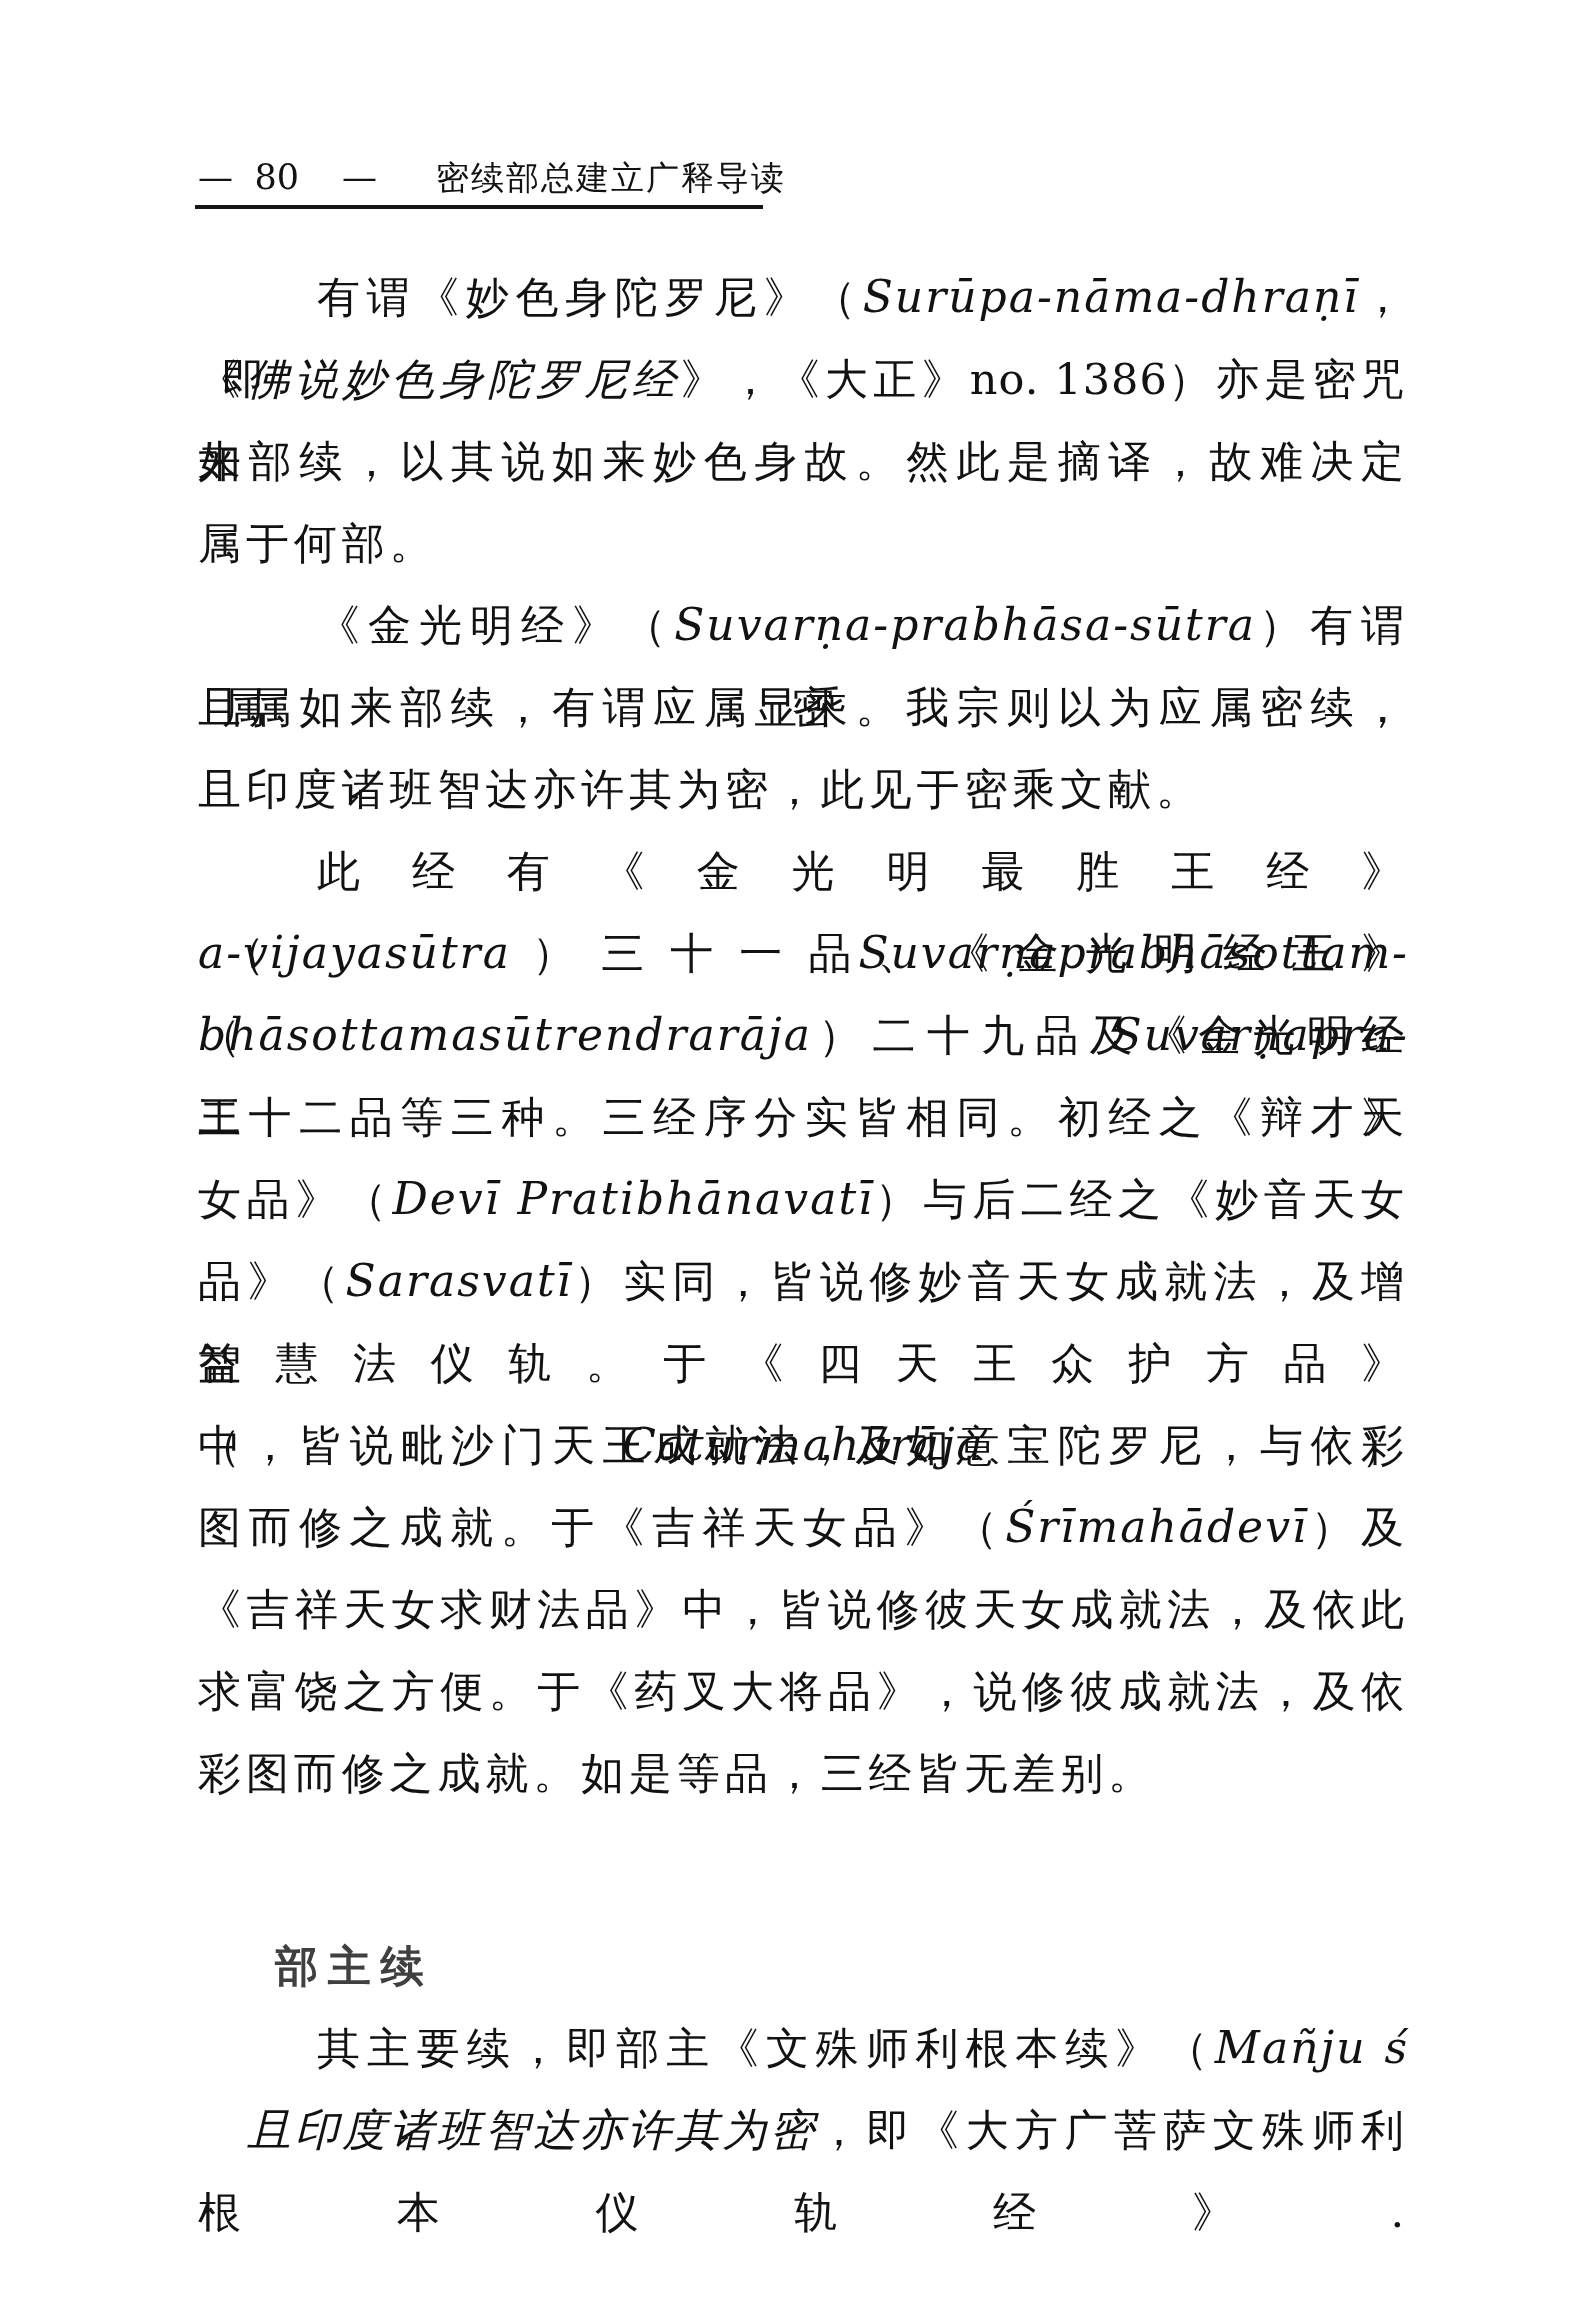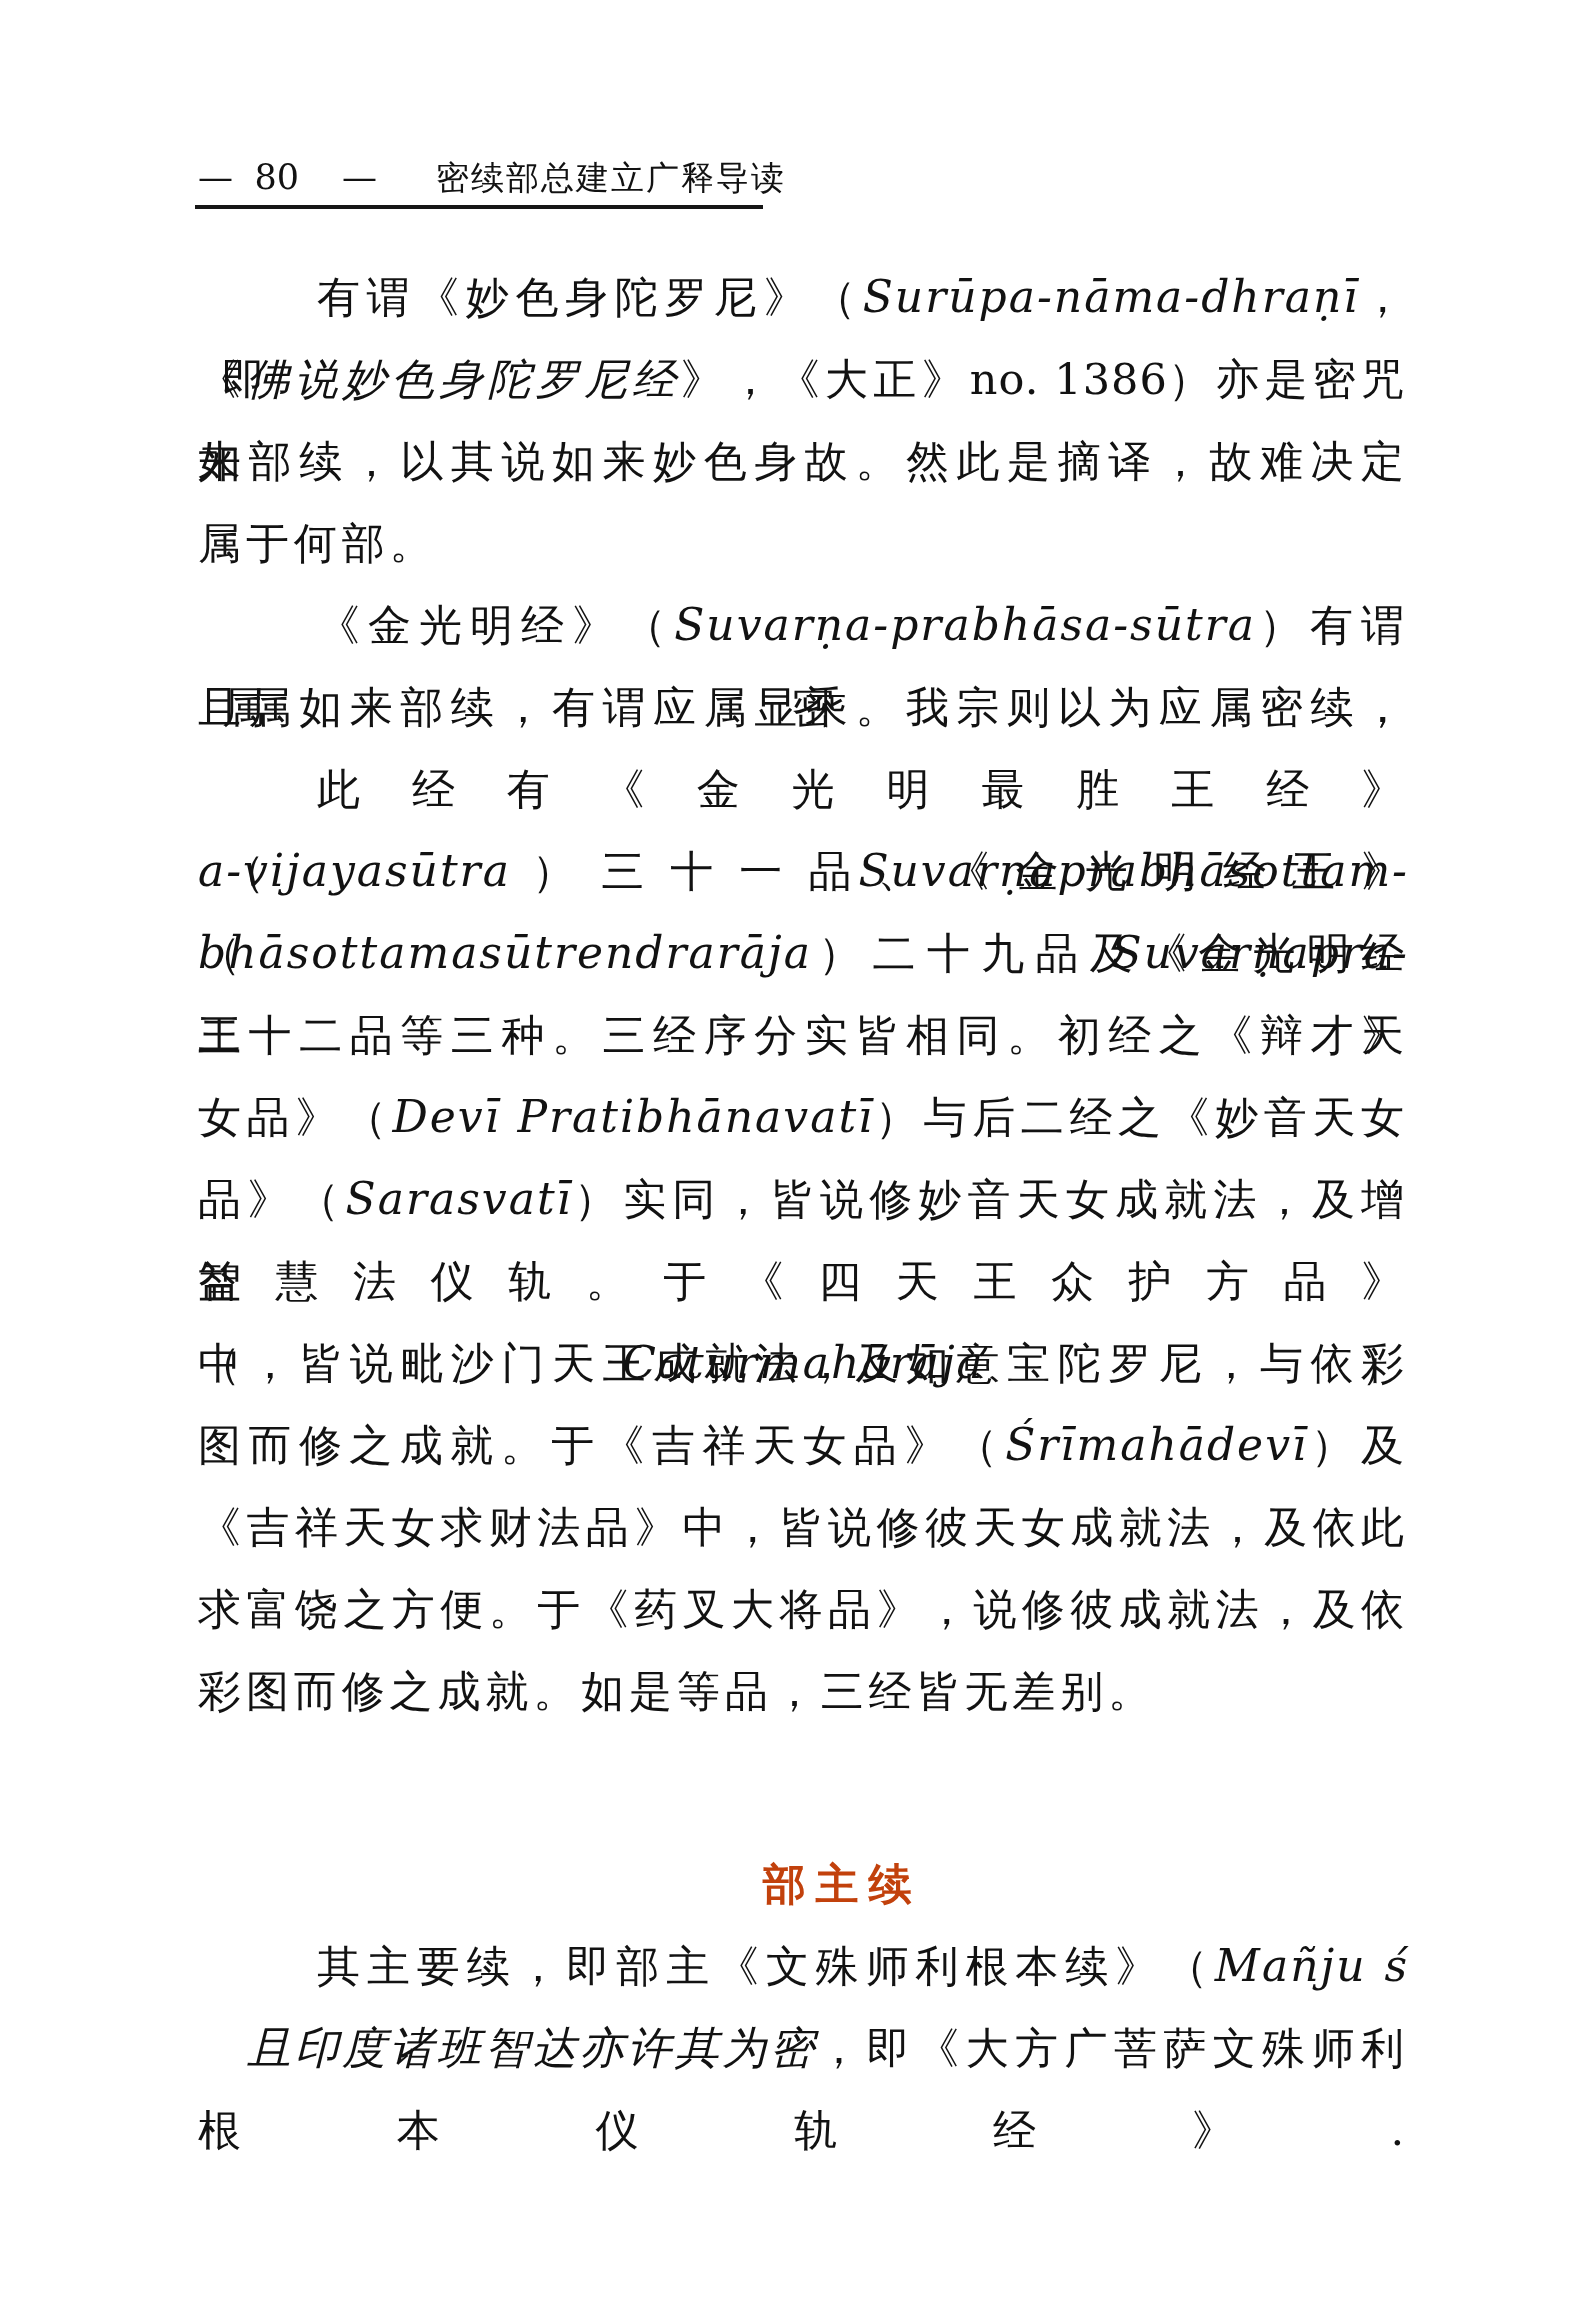"且印度诸班智达亦许其为密，此见于密乘文献。" div.line { html: none -> <div><span>且印度诸班智达亦许其为密，此见于密乘文献。</span></div> }
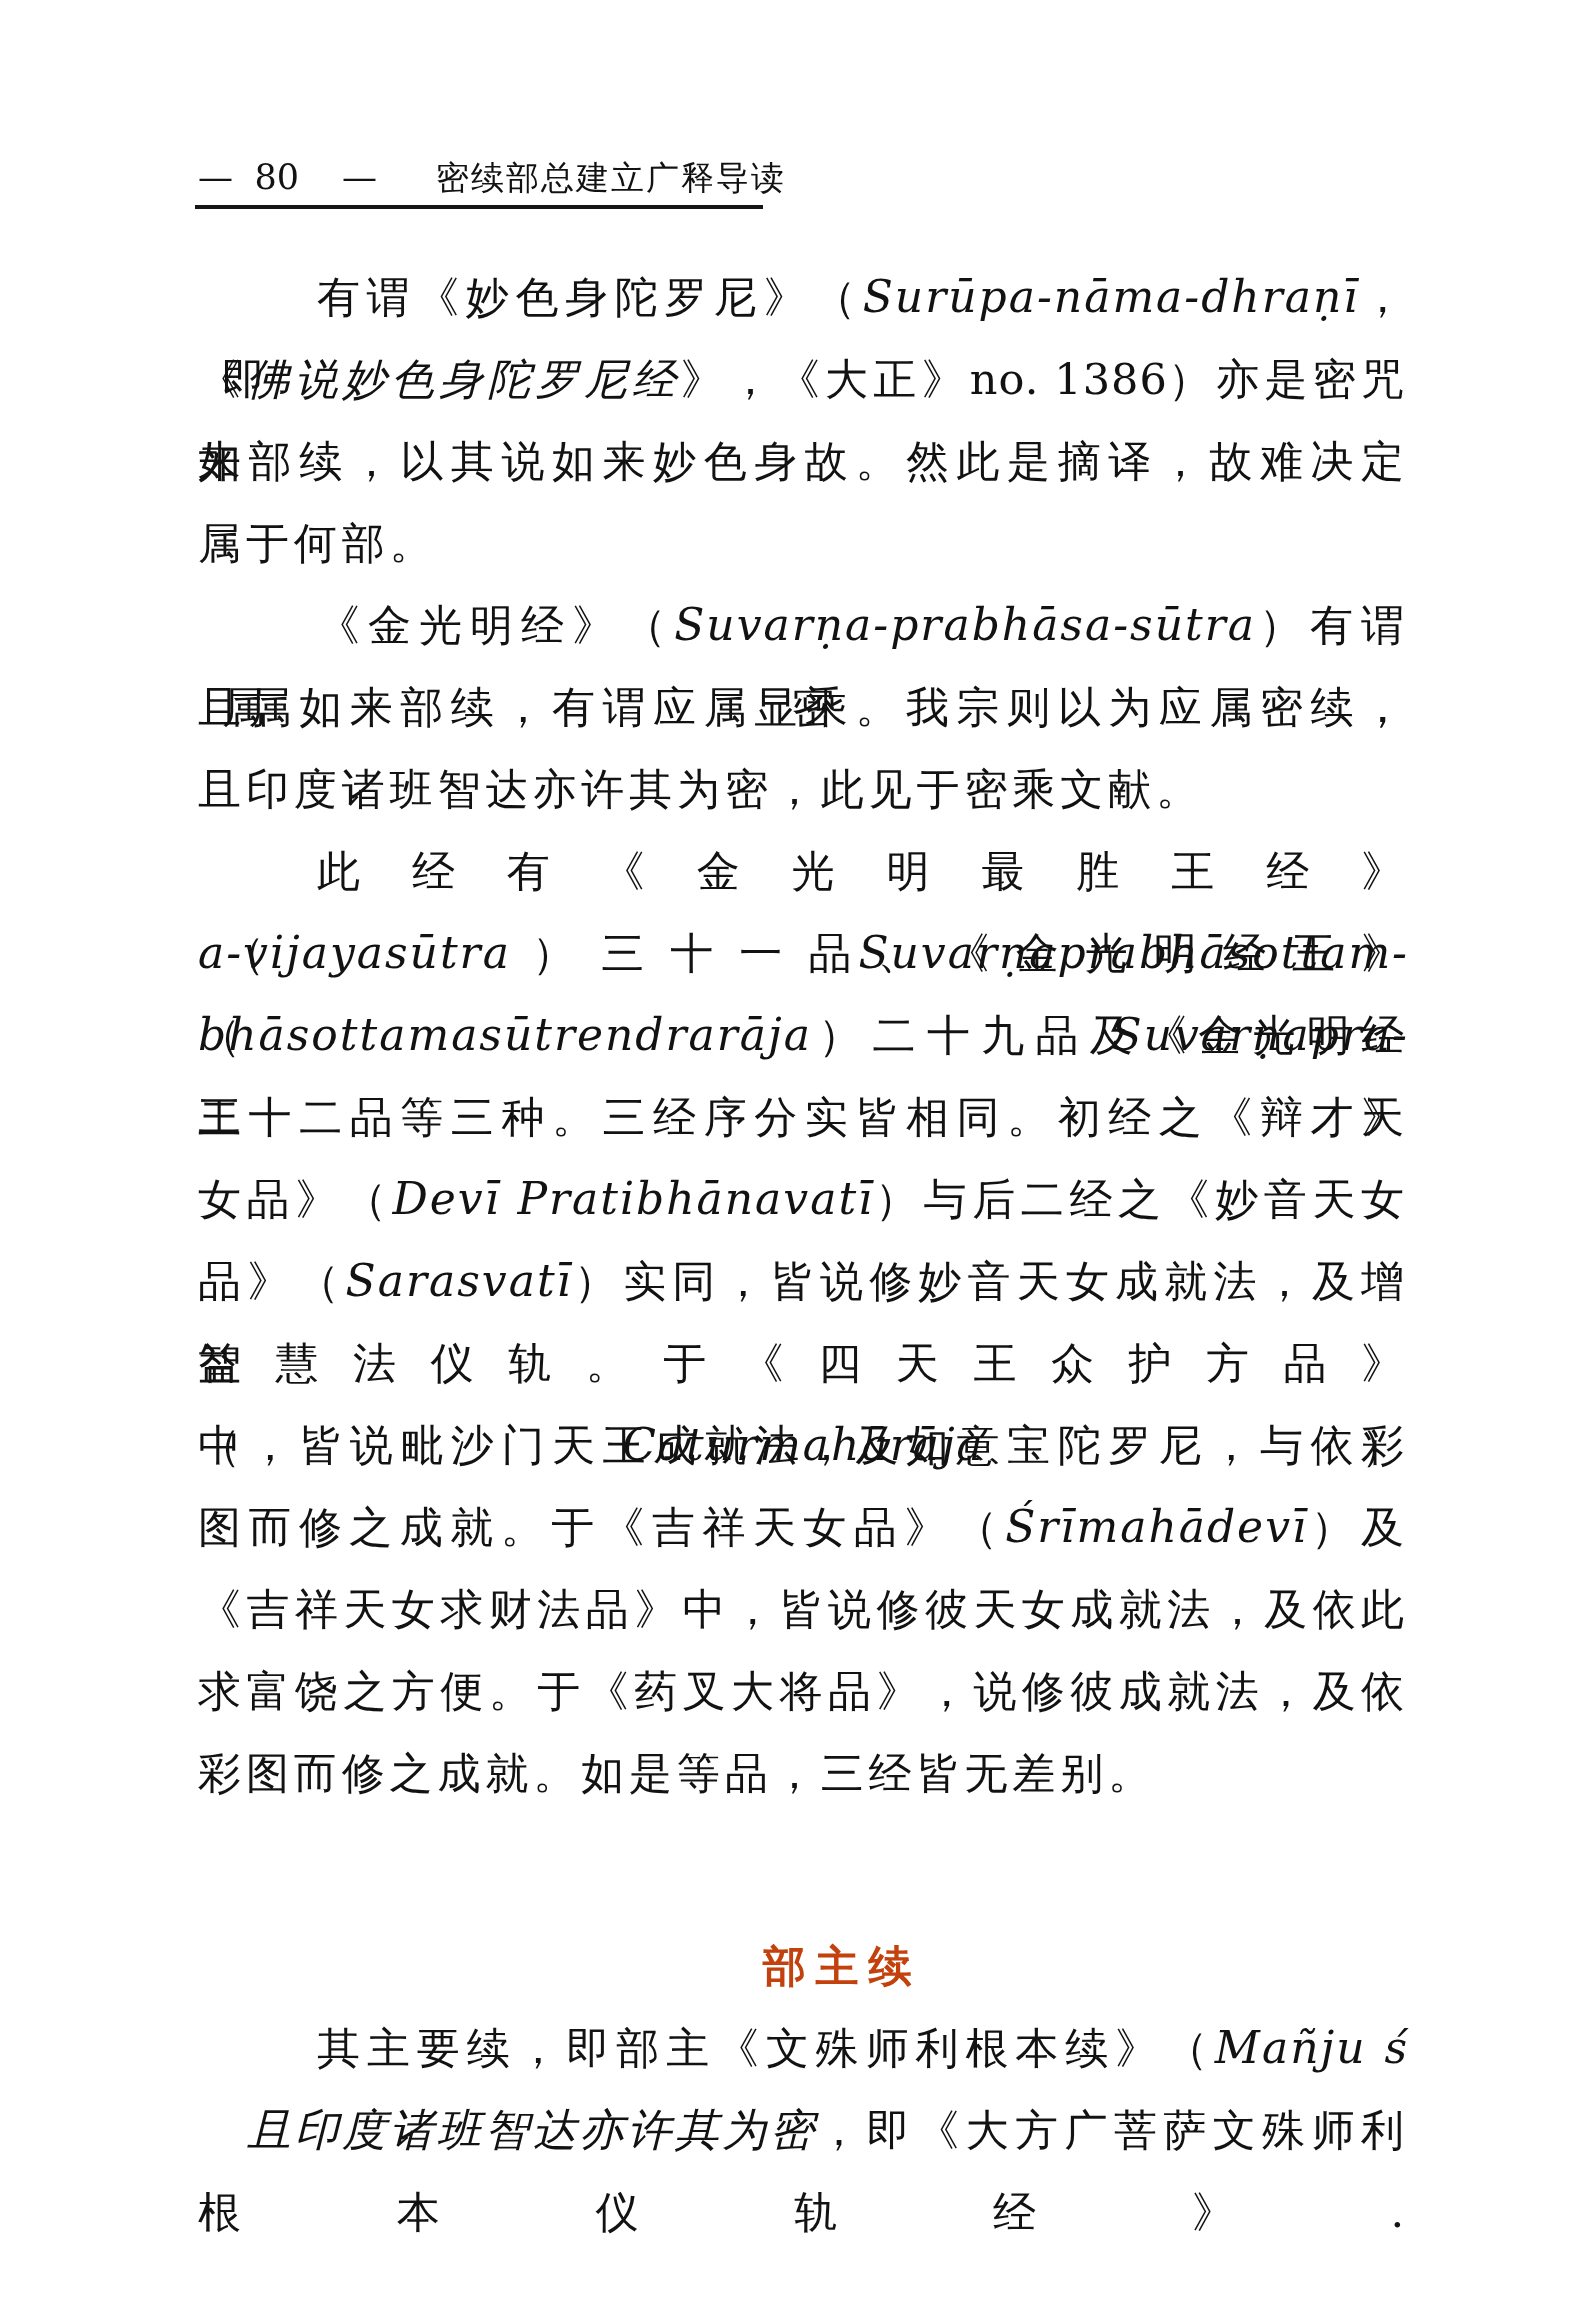"部主续" .heading { color: #c2410c -> #404040; text-align: center -> none }
